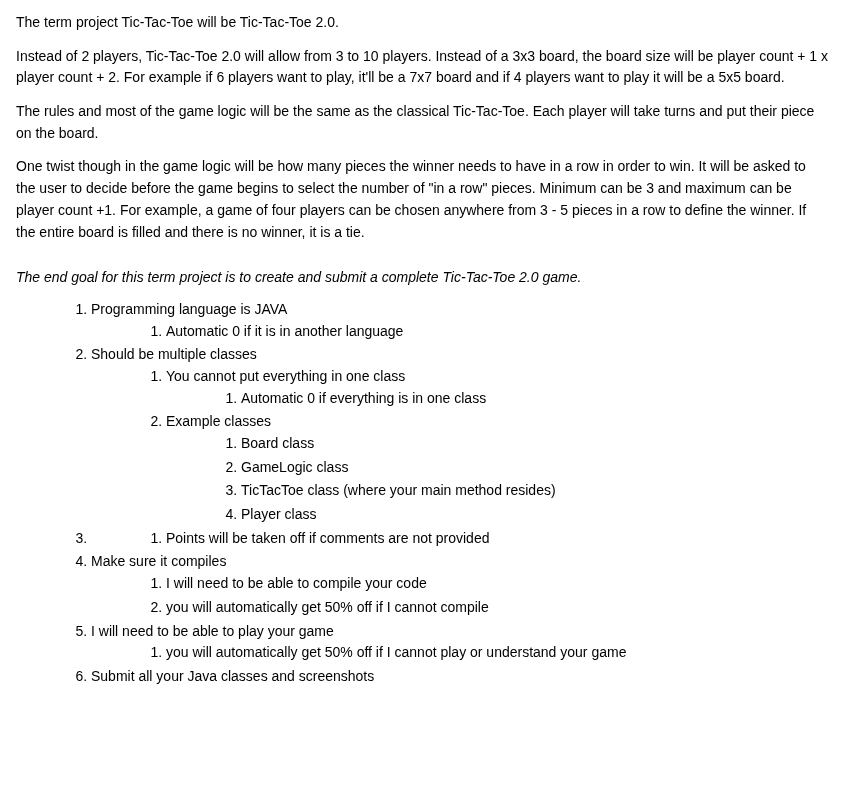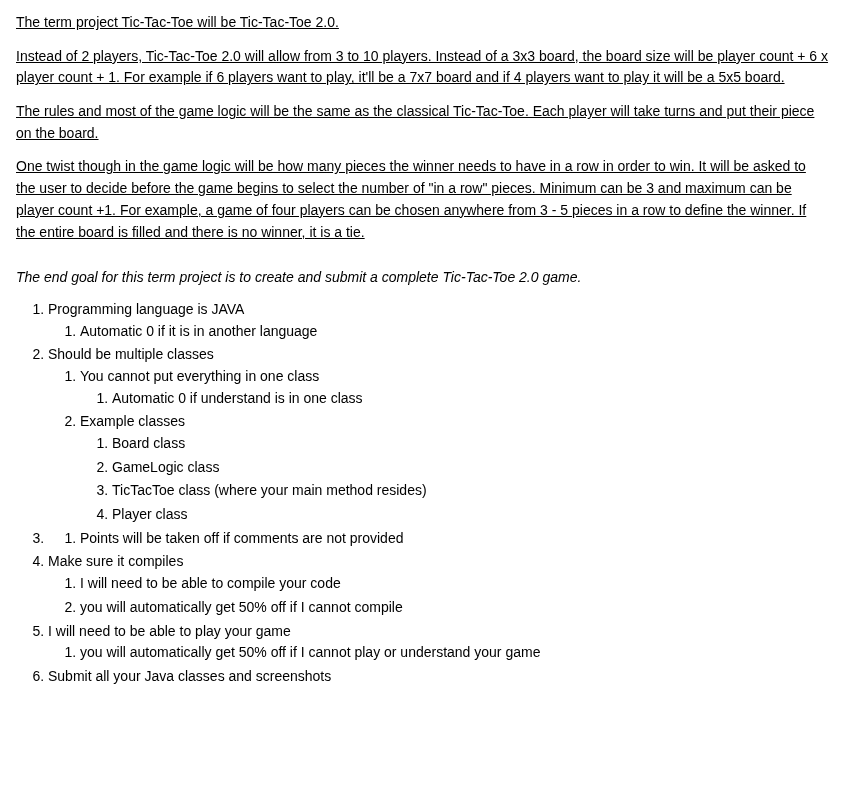"The term project Tic-Tac-Toe will" .paragraph { text-decoration: underline -> none }
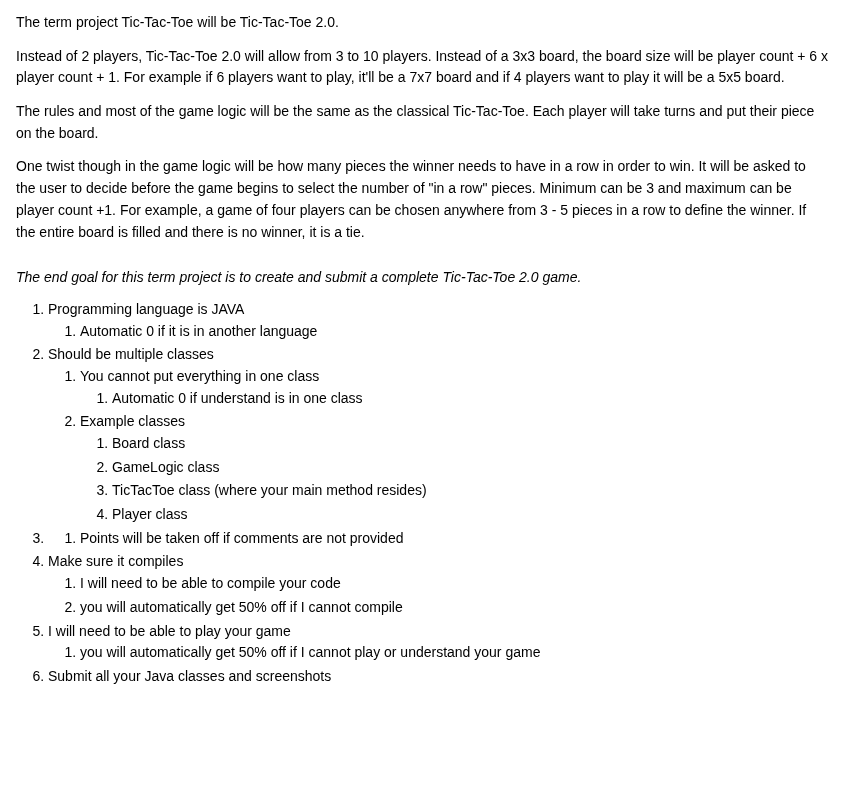"Instead of 2 players, Tic-Tac-Toe" p.paragraph { text: 6 x player count + 1 -> 1 x player count + 2 }
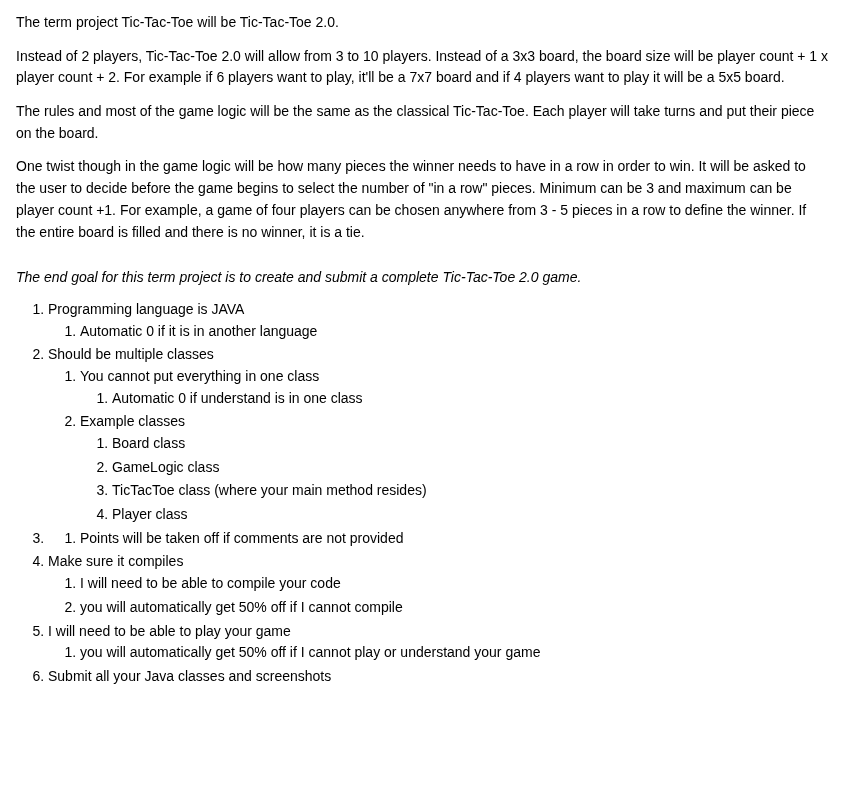"Programming language is JAVA" li { margin-left: none -> 43px }
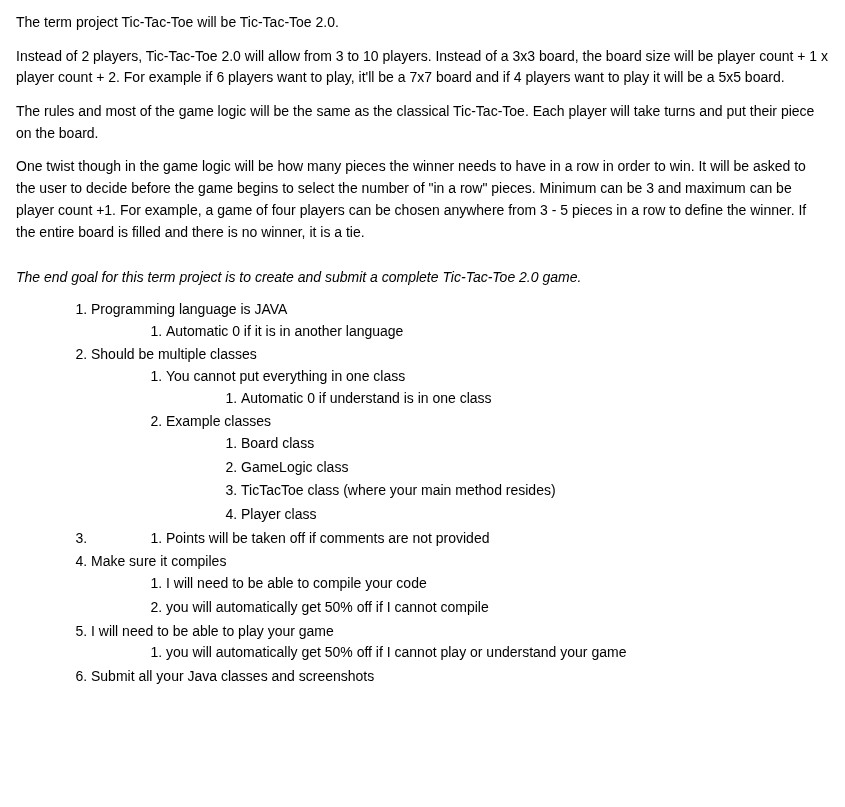"if understand is in one" span { text: understand -> everything }
